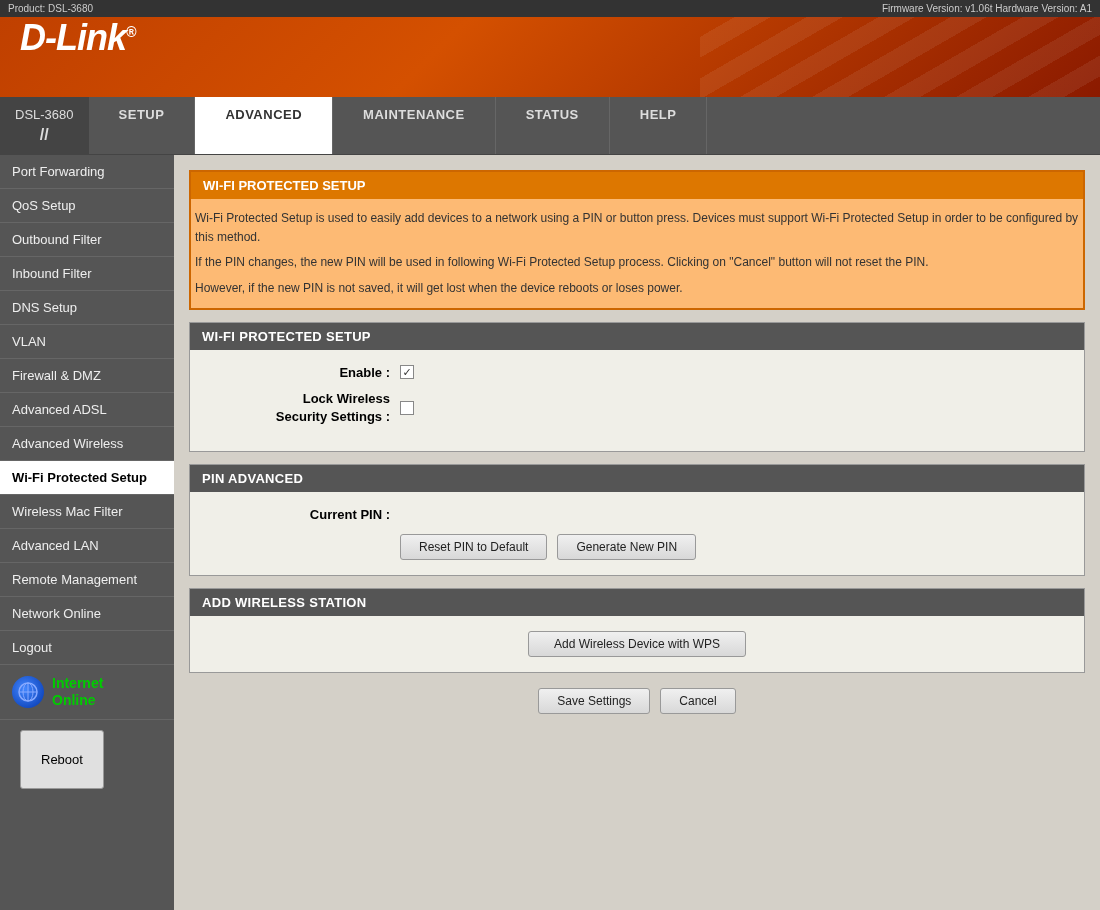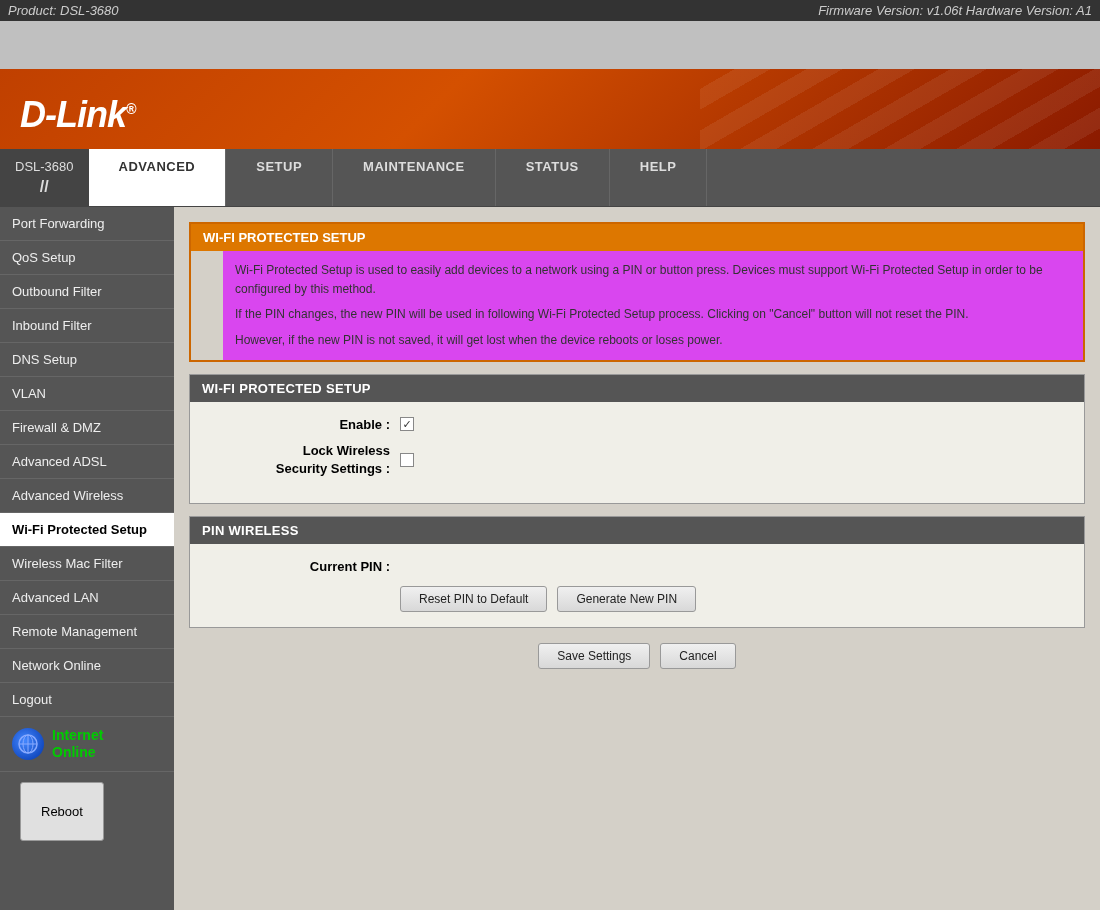"Product: DSL-3680" .top-bar { font-size: 13px -> 10px; font-style: italic -> none }
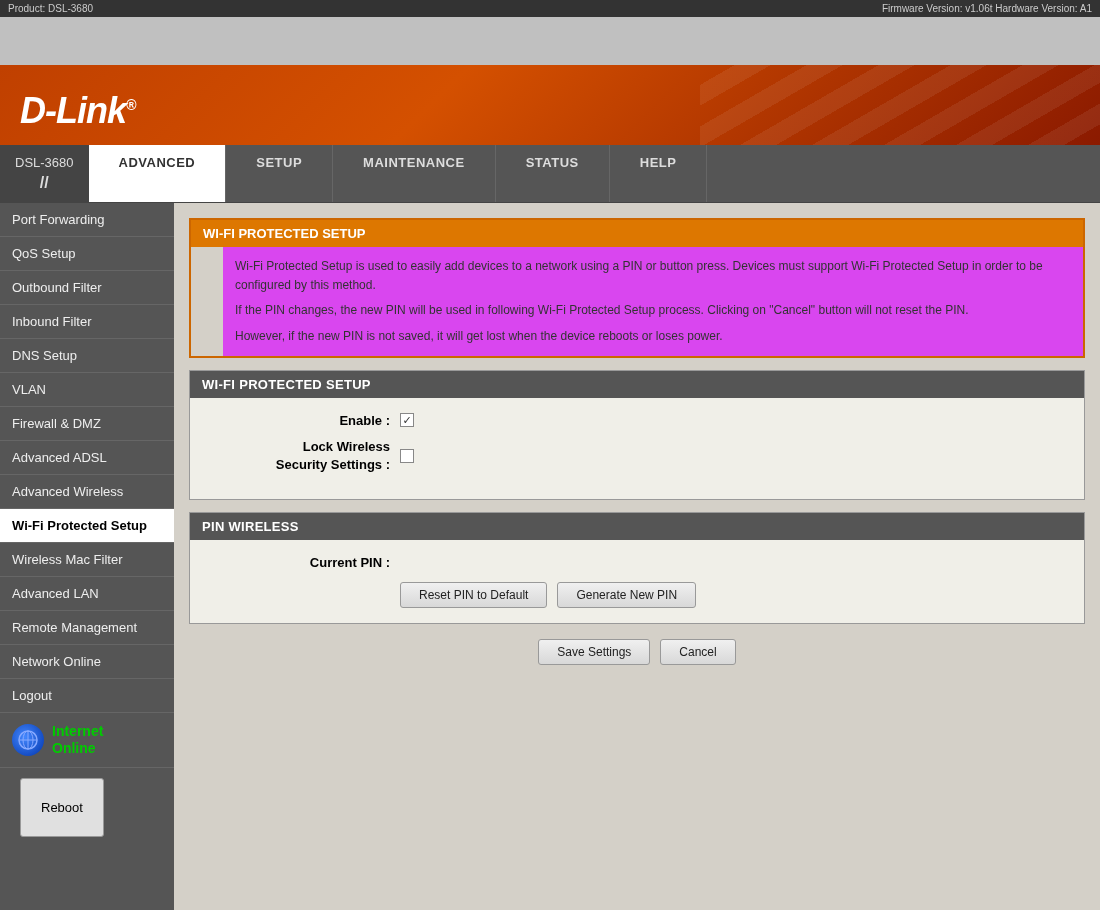"D-Link®" .header { align-items: flex-end -> flex-start; margin-top: 48px -> none; padding: 13px 20px -> 0 20px }
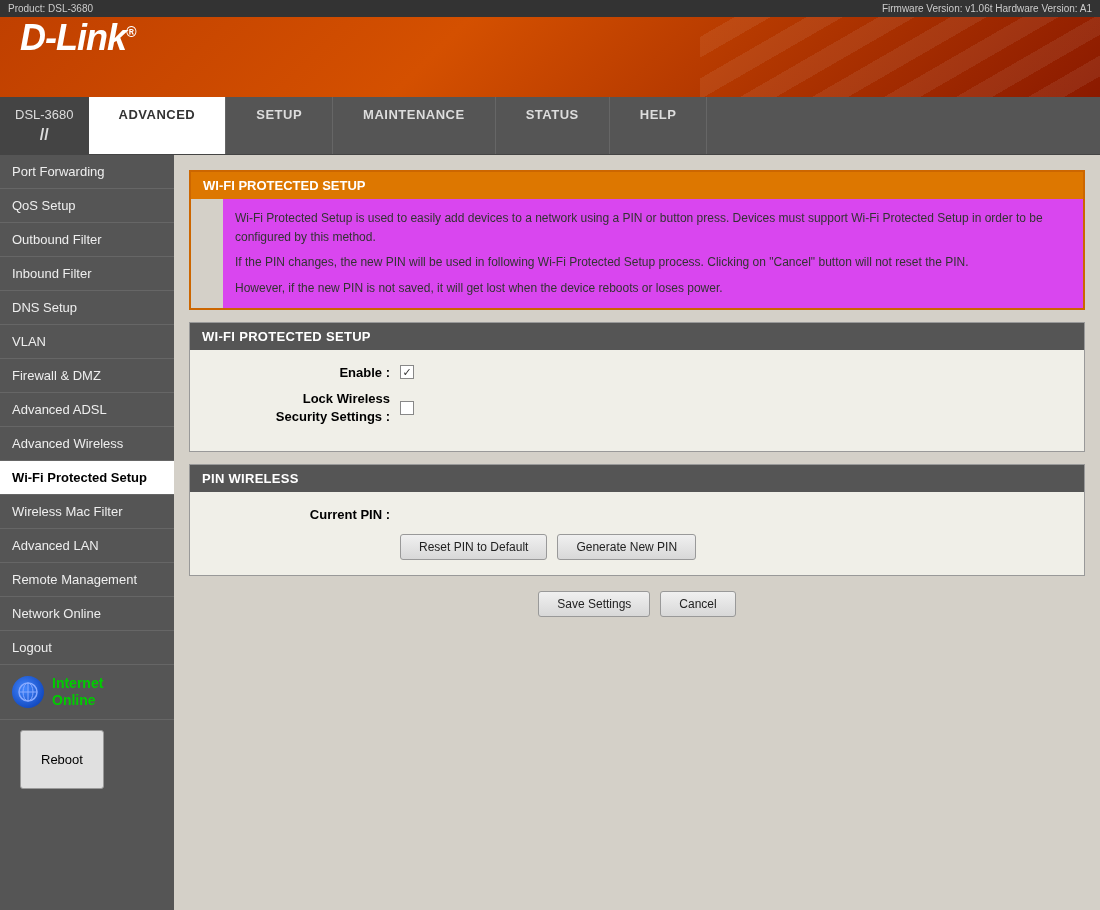"ADVANCED" div.nav-tab { order: before "SETUP" -> after "SETUP" }
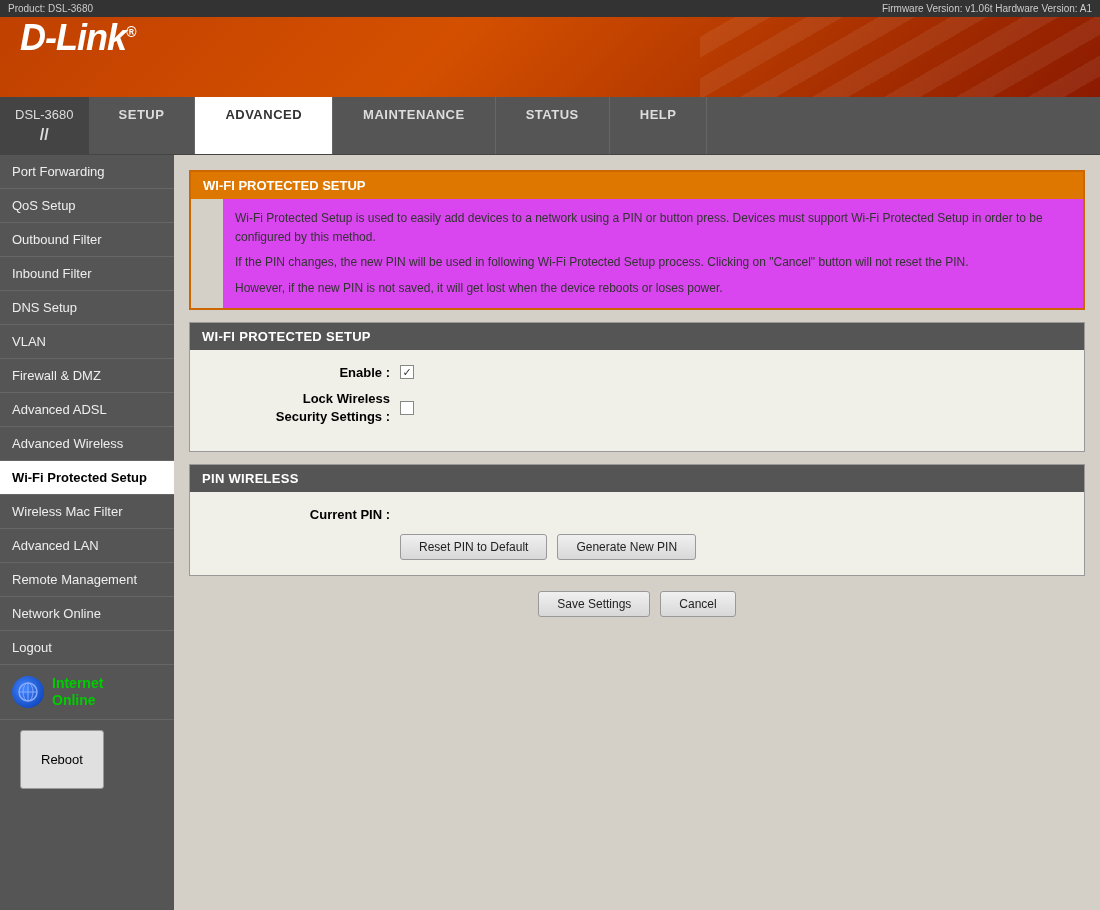"Wi-Fi Protected Setup is used" .info-box-body { background: #d946ef -> #fdba74; margin-left: 32px -> none; padding: 10px 12px -> 10px 4px }
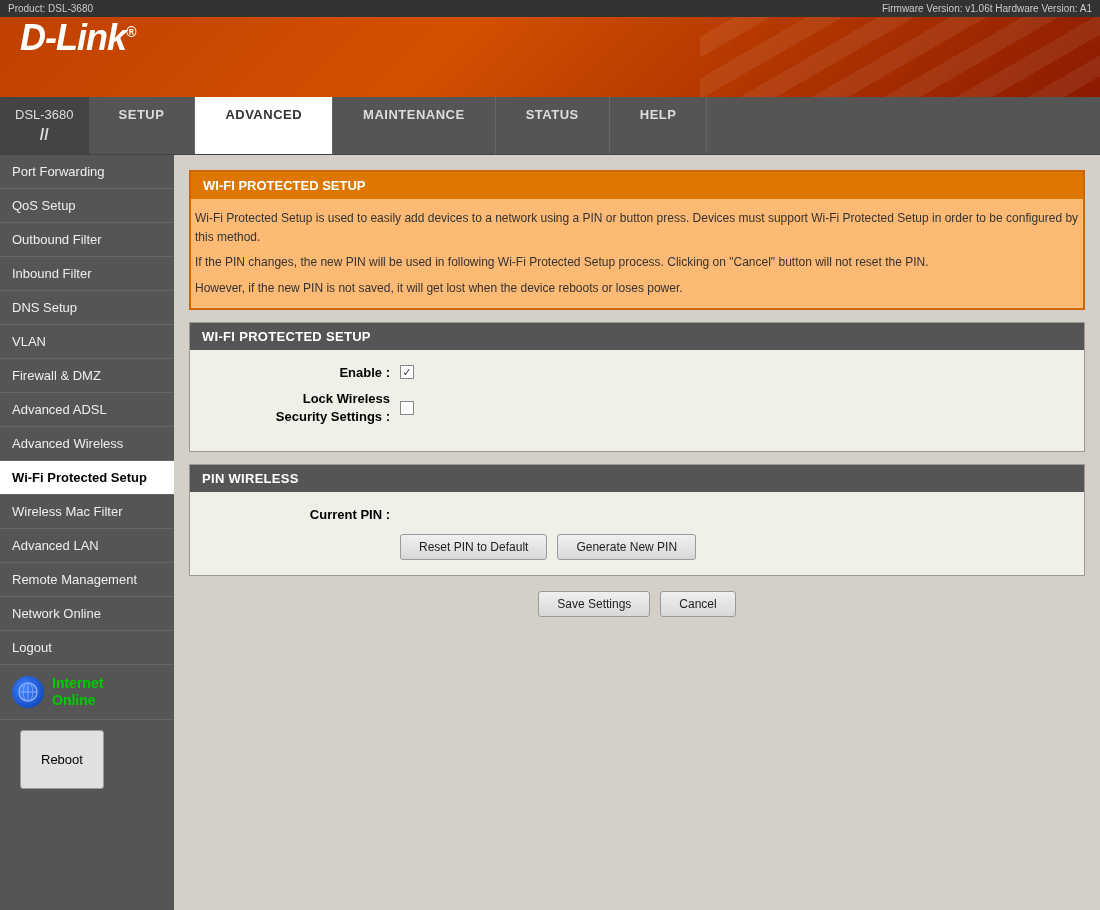"PIN WIRELESS" div.section-title { text: WIRELESS -> ADVANCED }
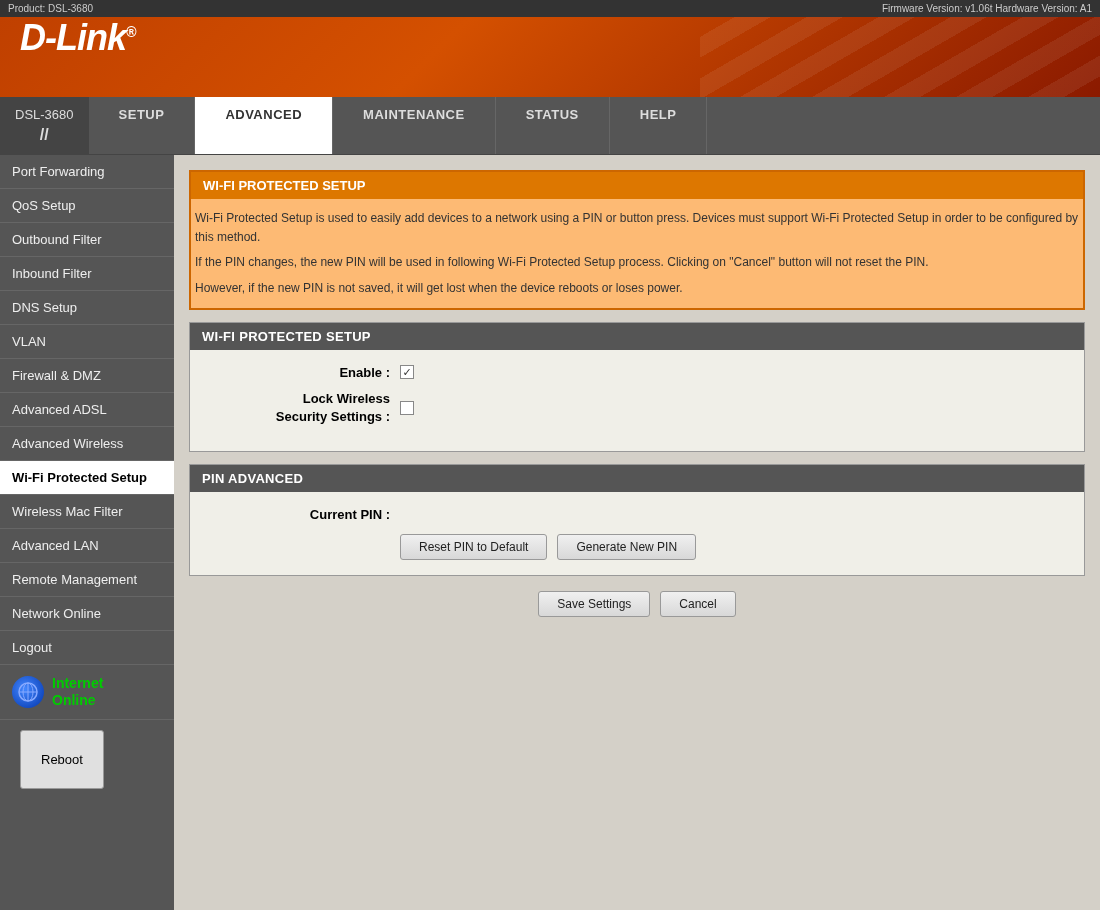"ADD WIRELESS STATION" div.section-box { html: none -> <div> <div>ADD WIRELESS STATION</div> <div> <button>Add Wireless Device with WPS</button> </div> </div> }
